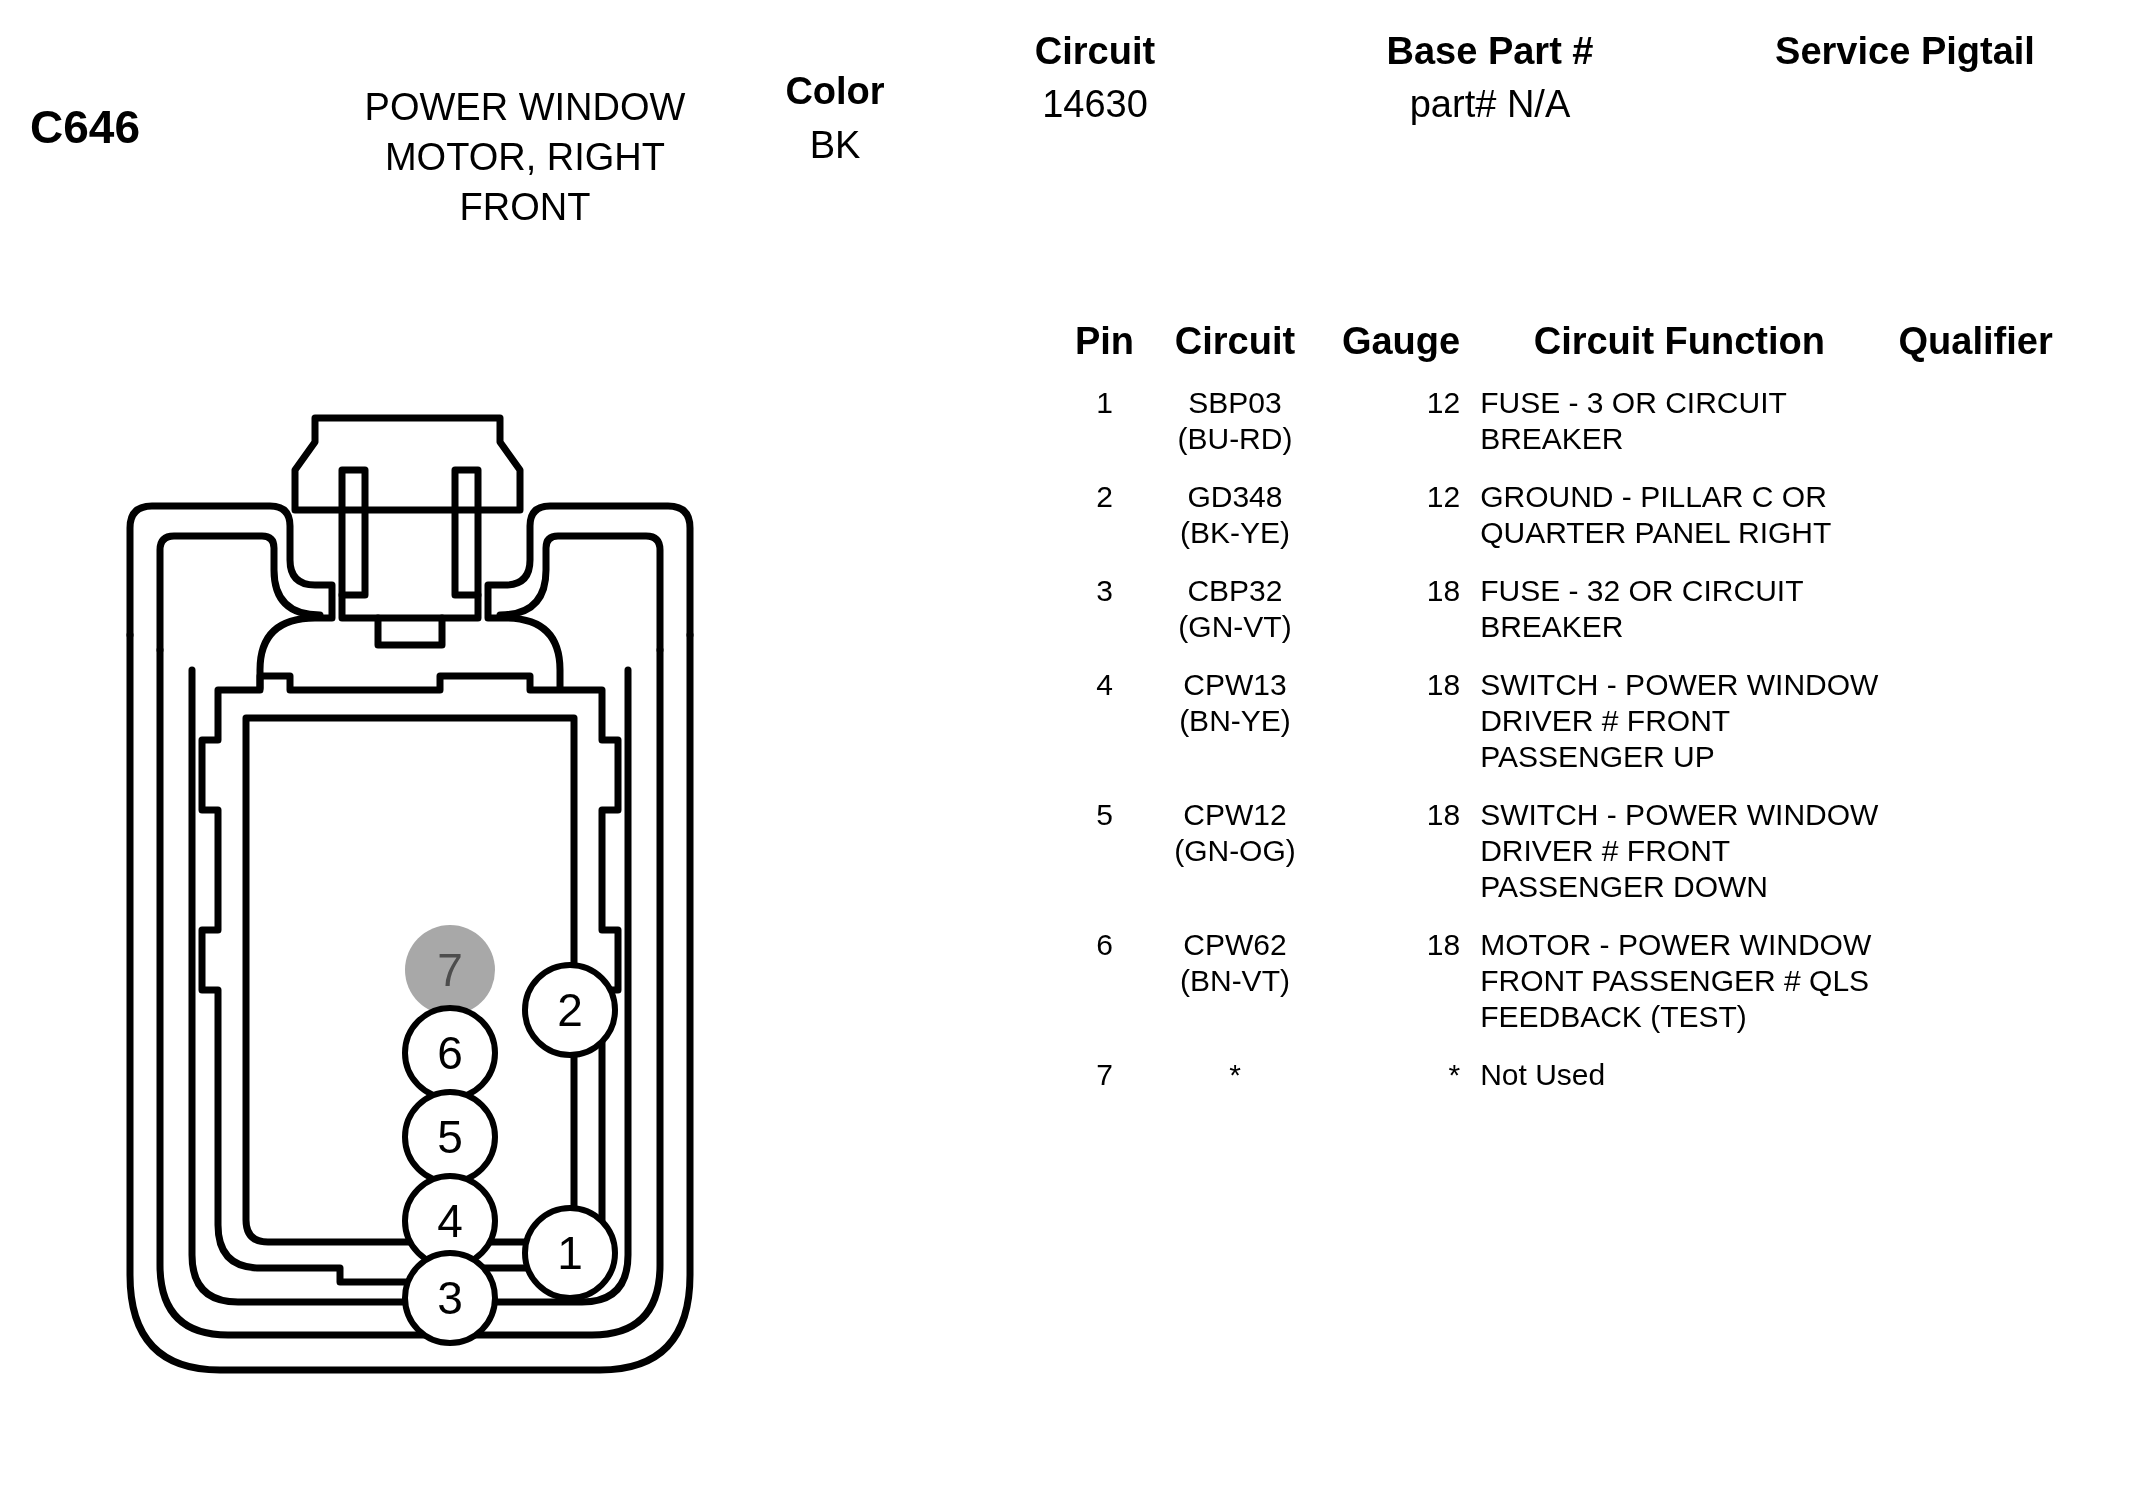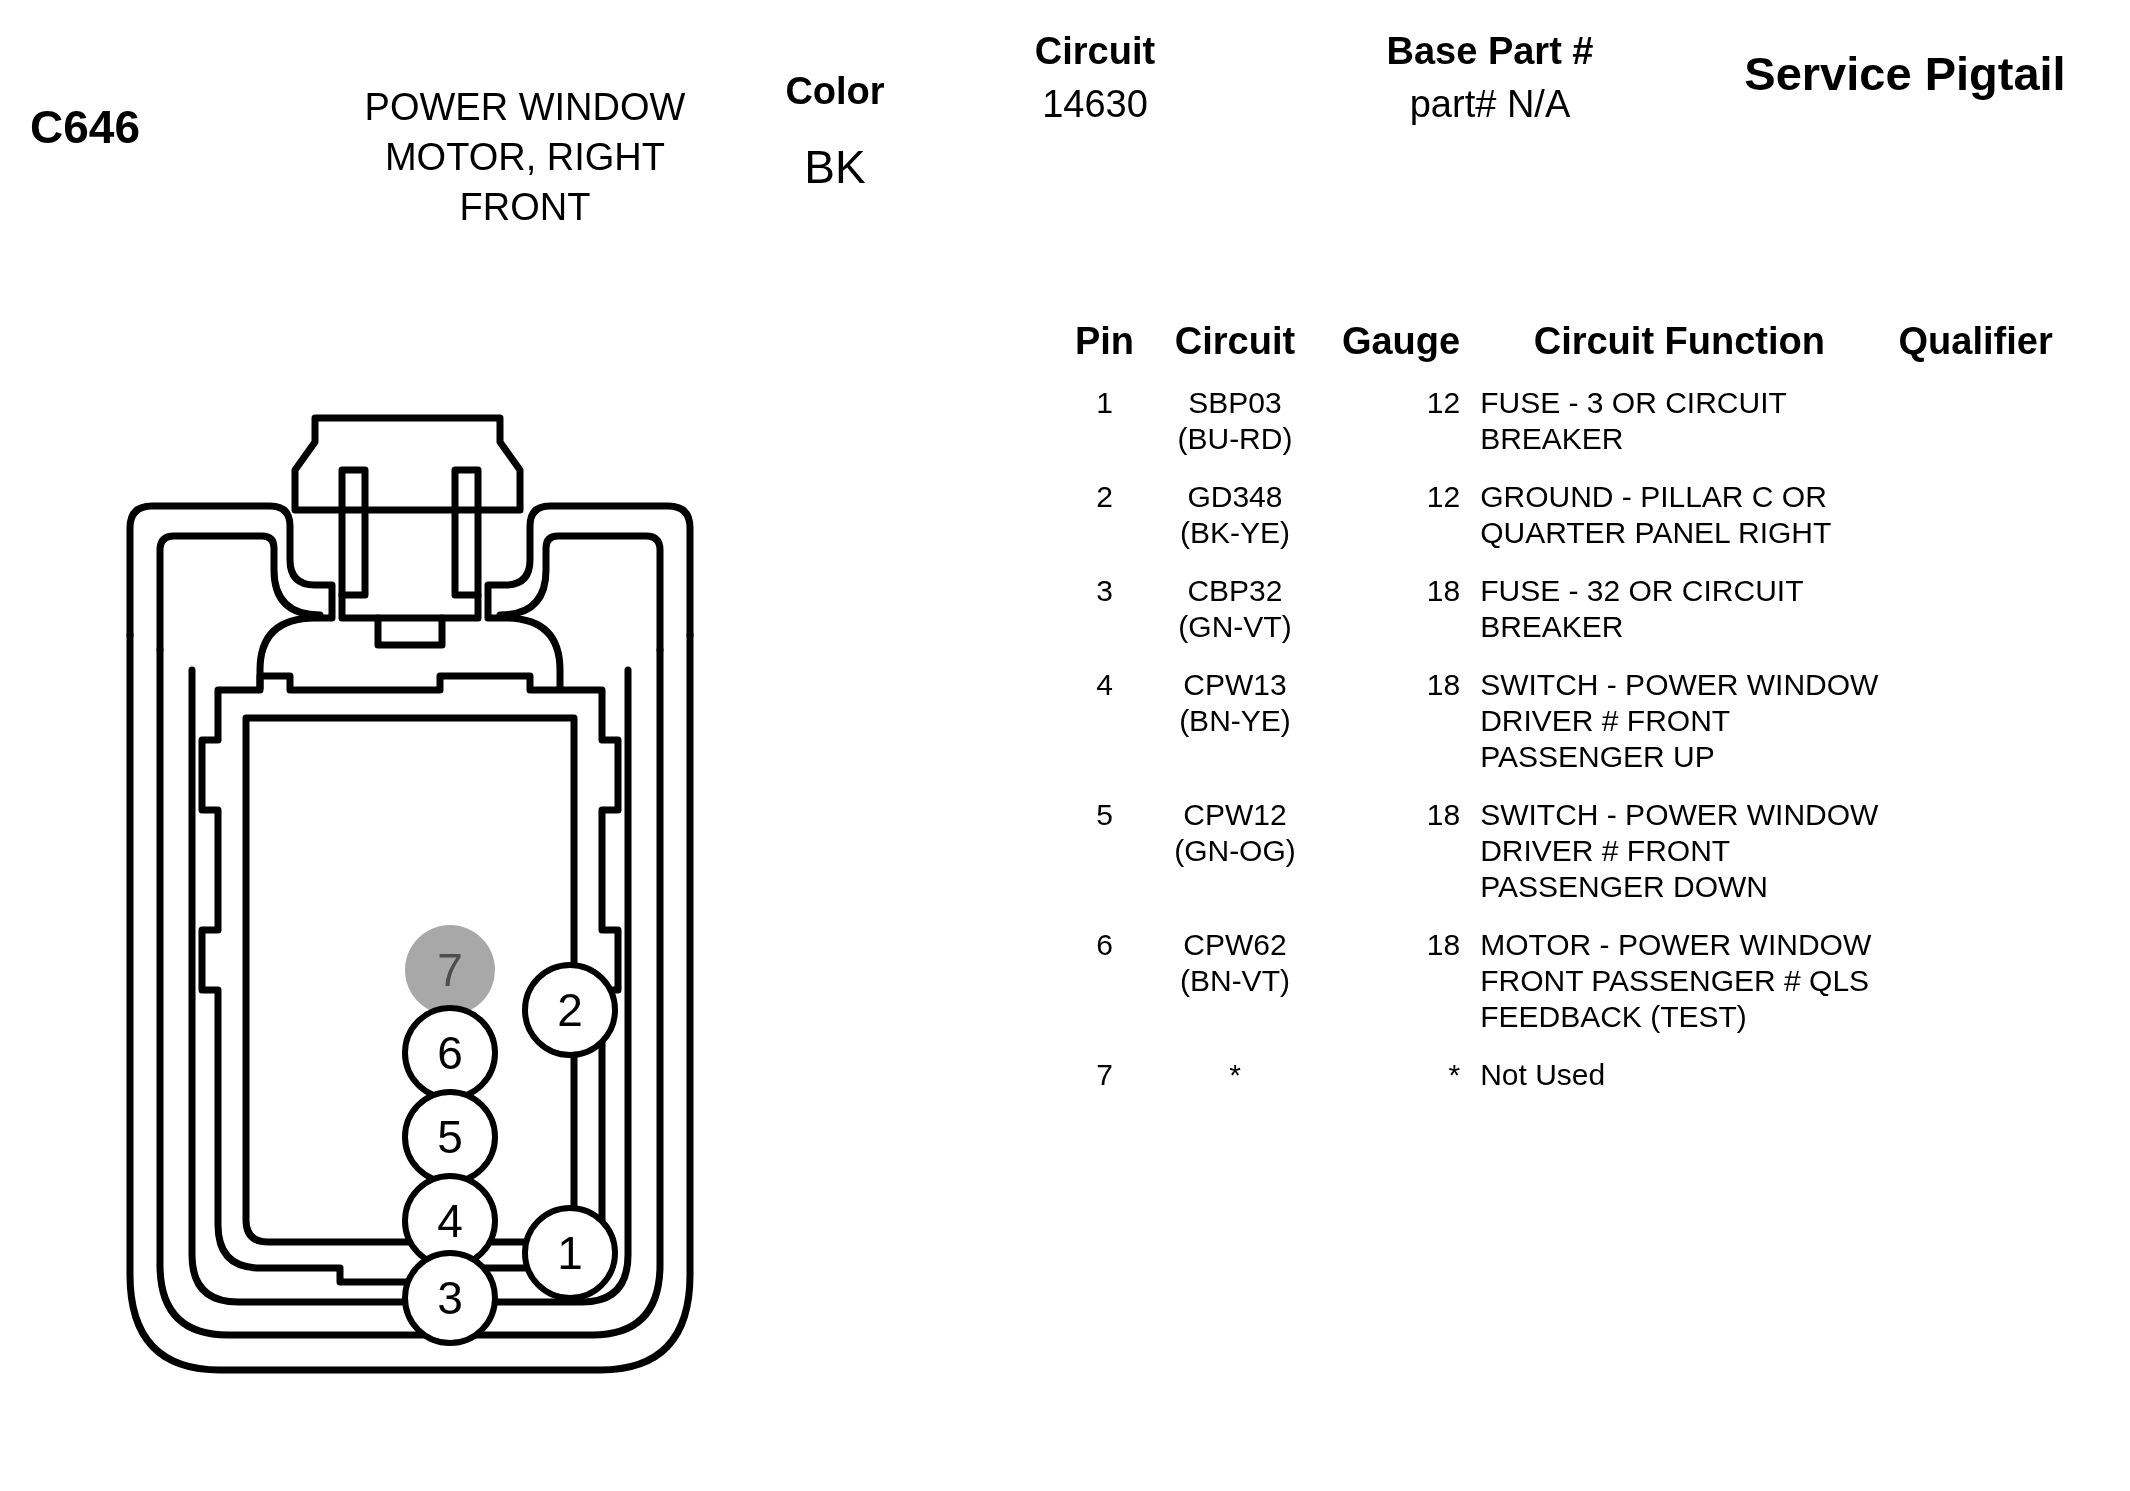"Service Pigtail" #servicepigtail-label { font-size: 47px -> 38px; top: 46px -> 30px }
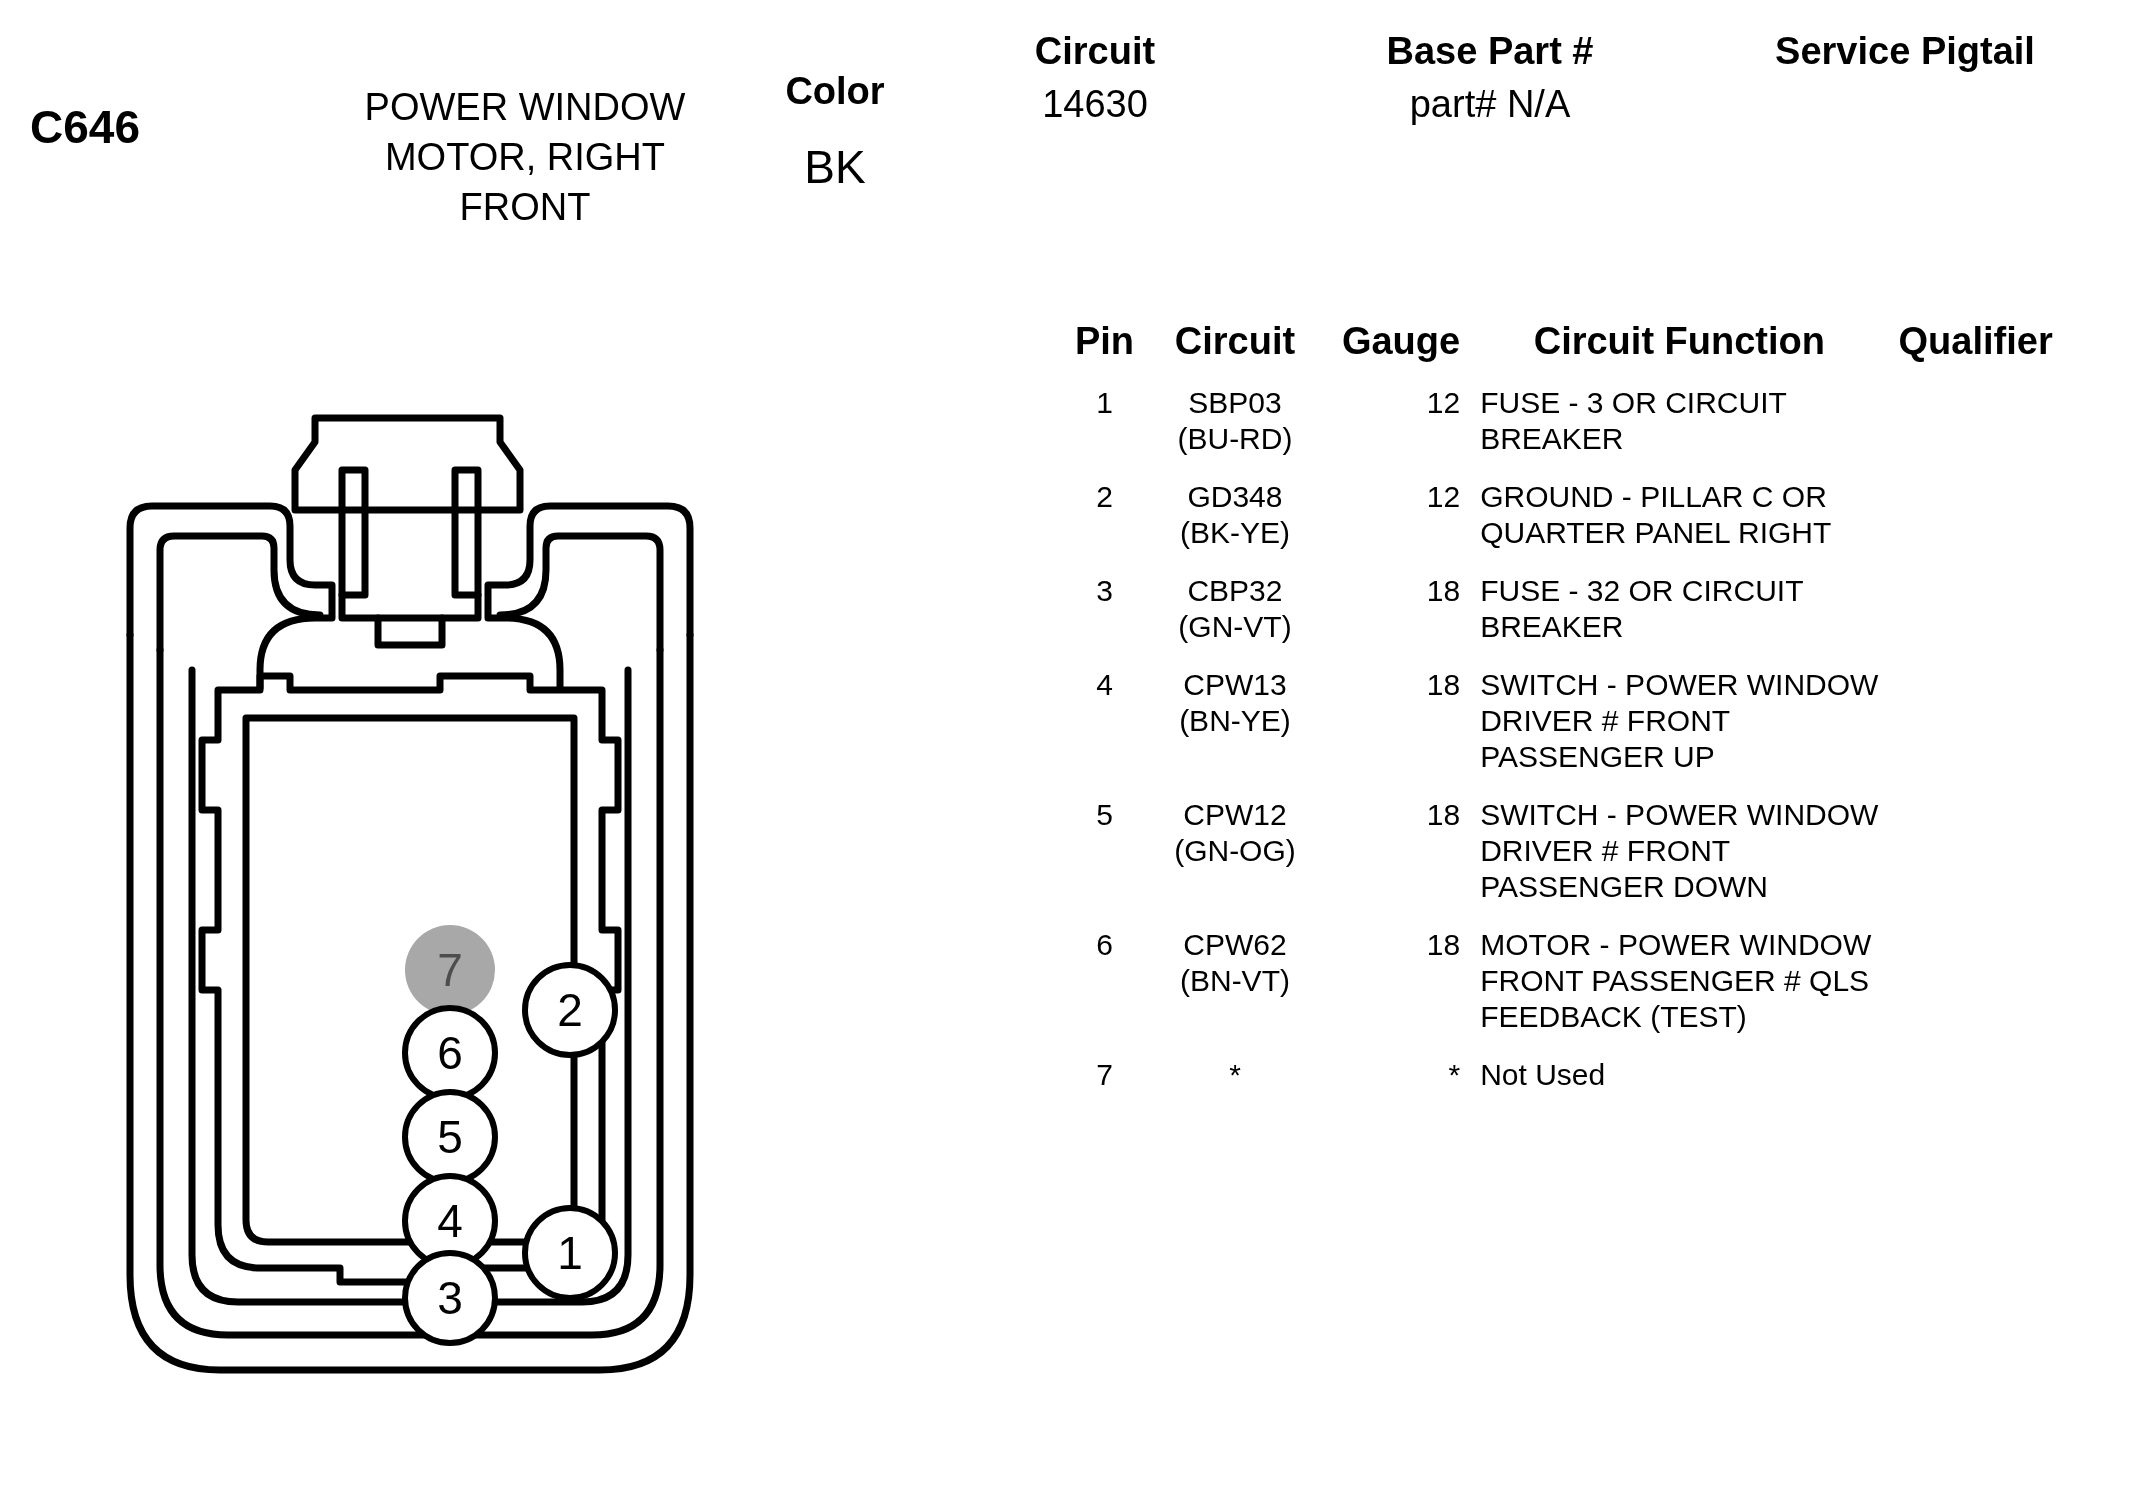"BK" #color-value { font-size: 46px -> 38px; top: 140px -> 124px }
